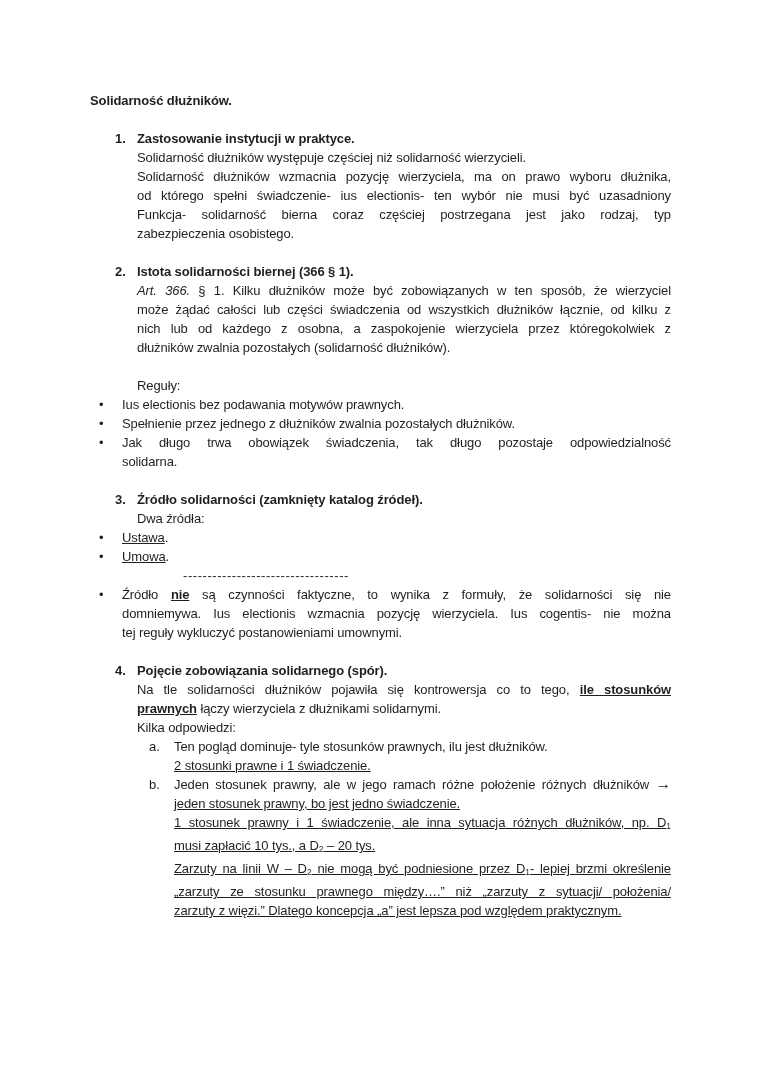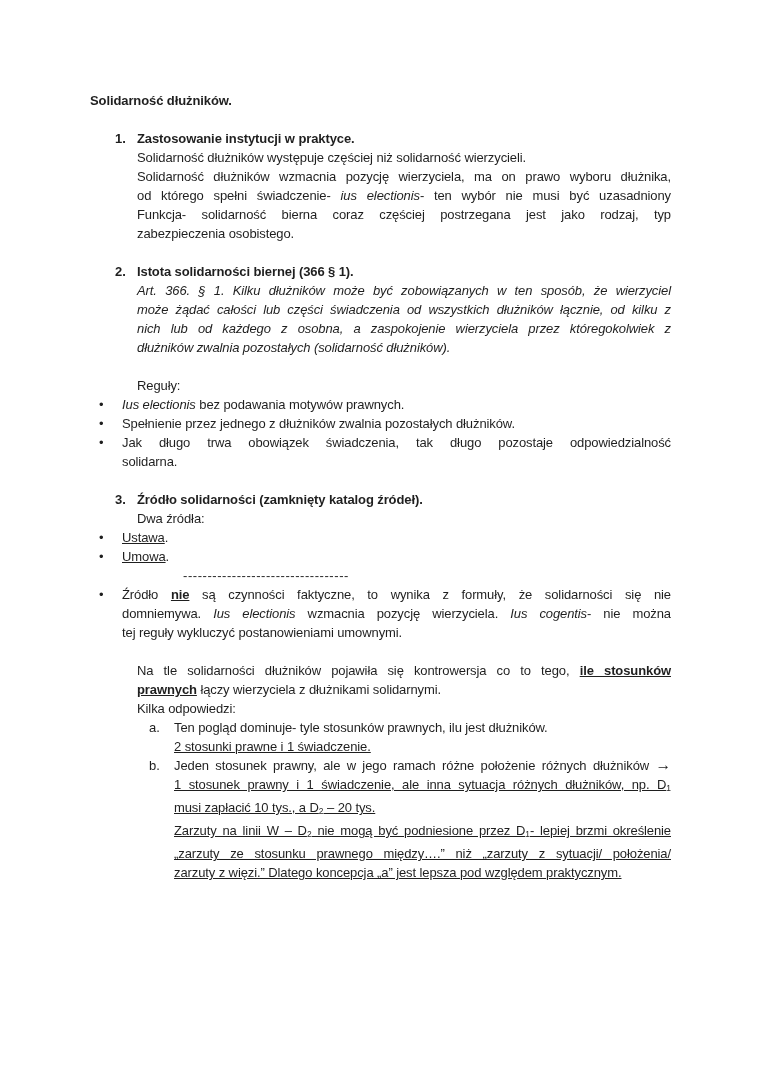"ius electionis" .i { font-style: italic -> none }
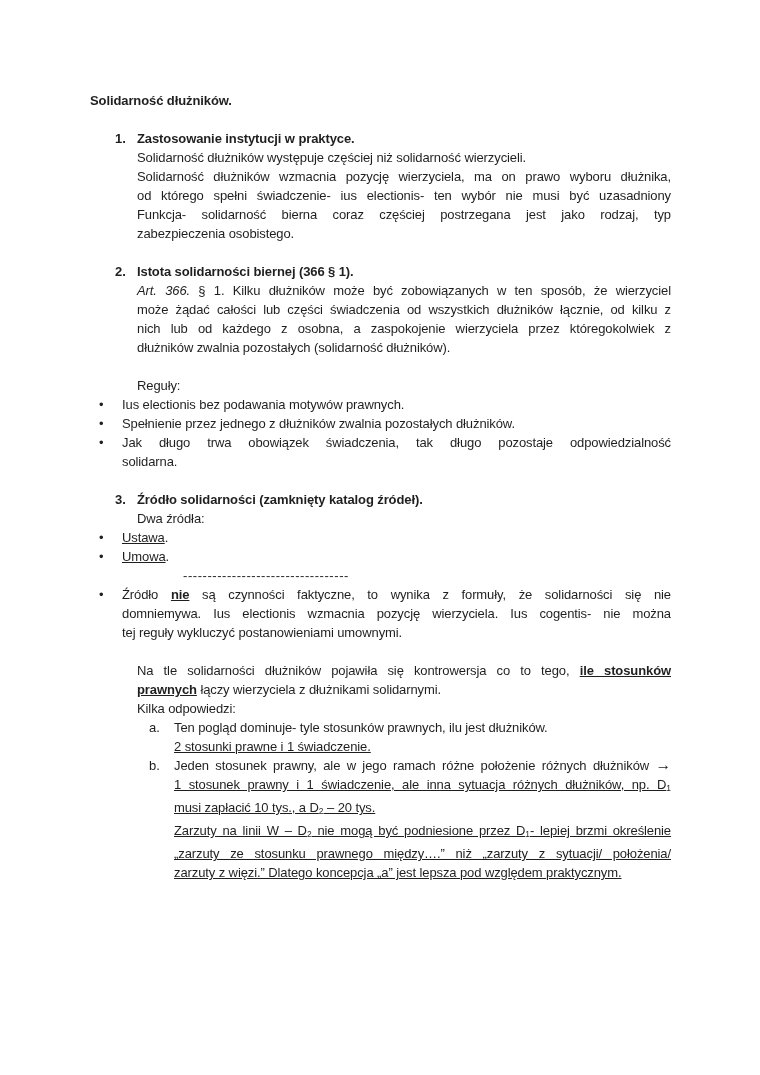"4. Pojęcie zobowiązania solidarnego" div.line { html: none -> <div><span>4.</span><span>Pojęcie zobowiązania solidarnego (spór).</span></div> }
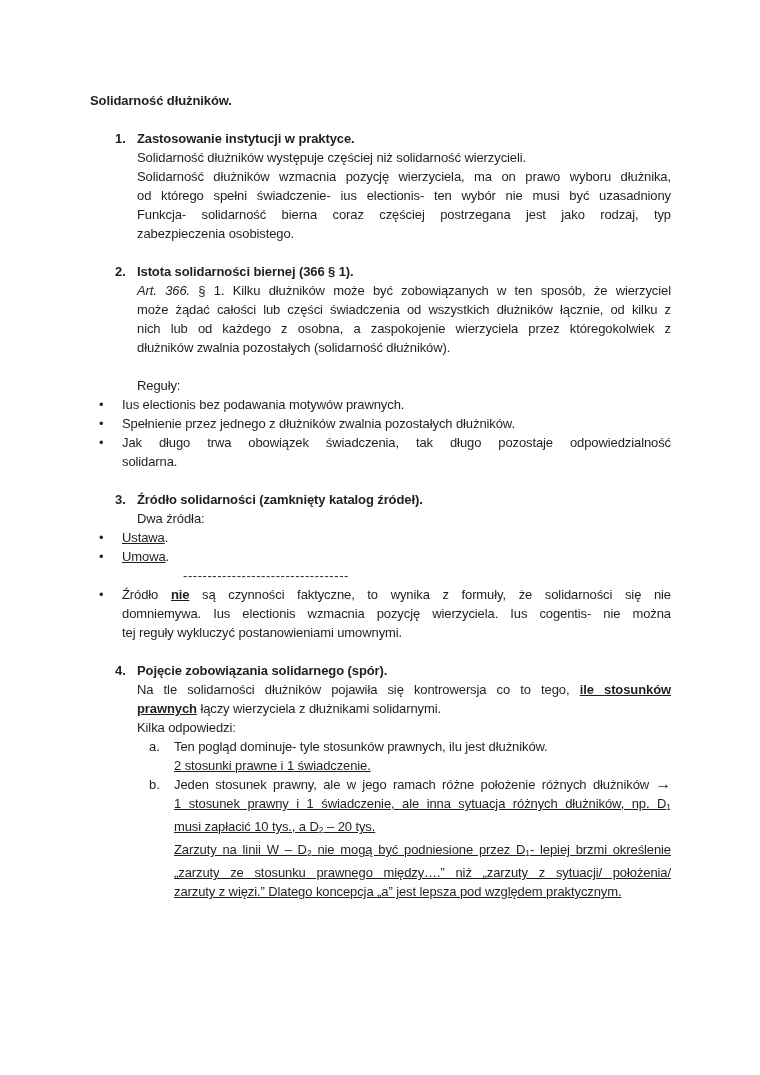"jeden stosunek prawny, bo jest" div.line { html: none -> <div>jeden stosunek prawny, bo jest jedno świadczenie.</div> }
